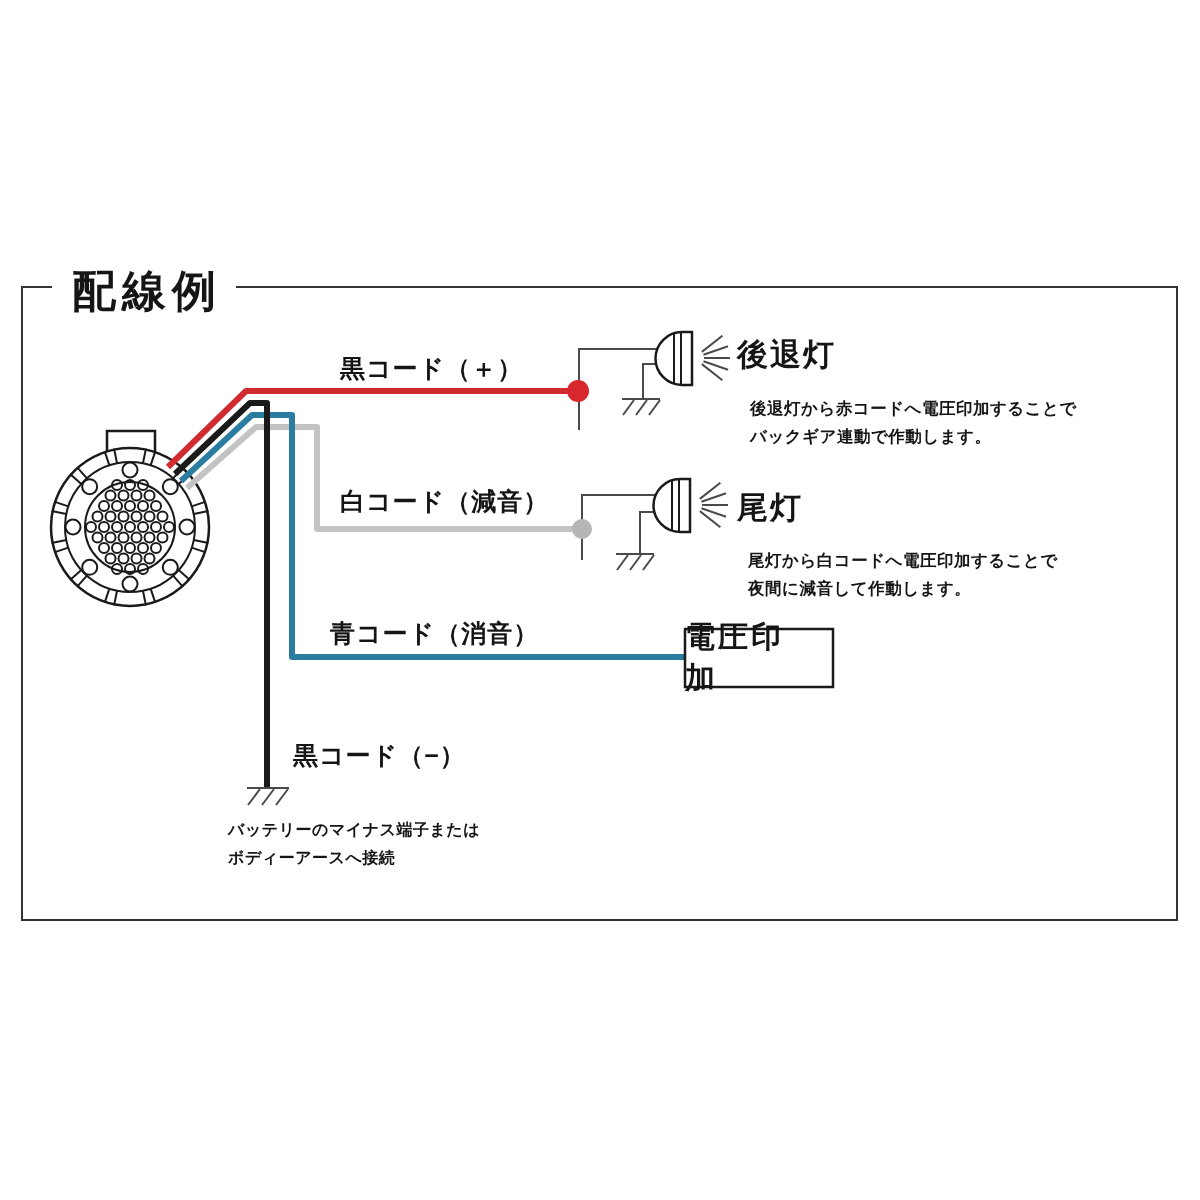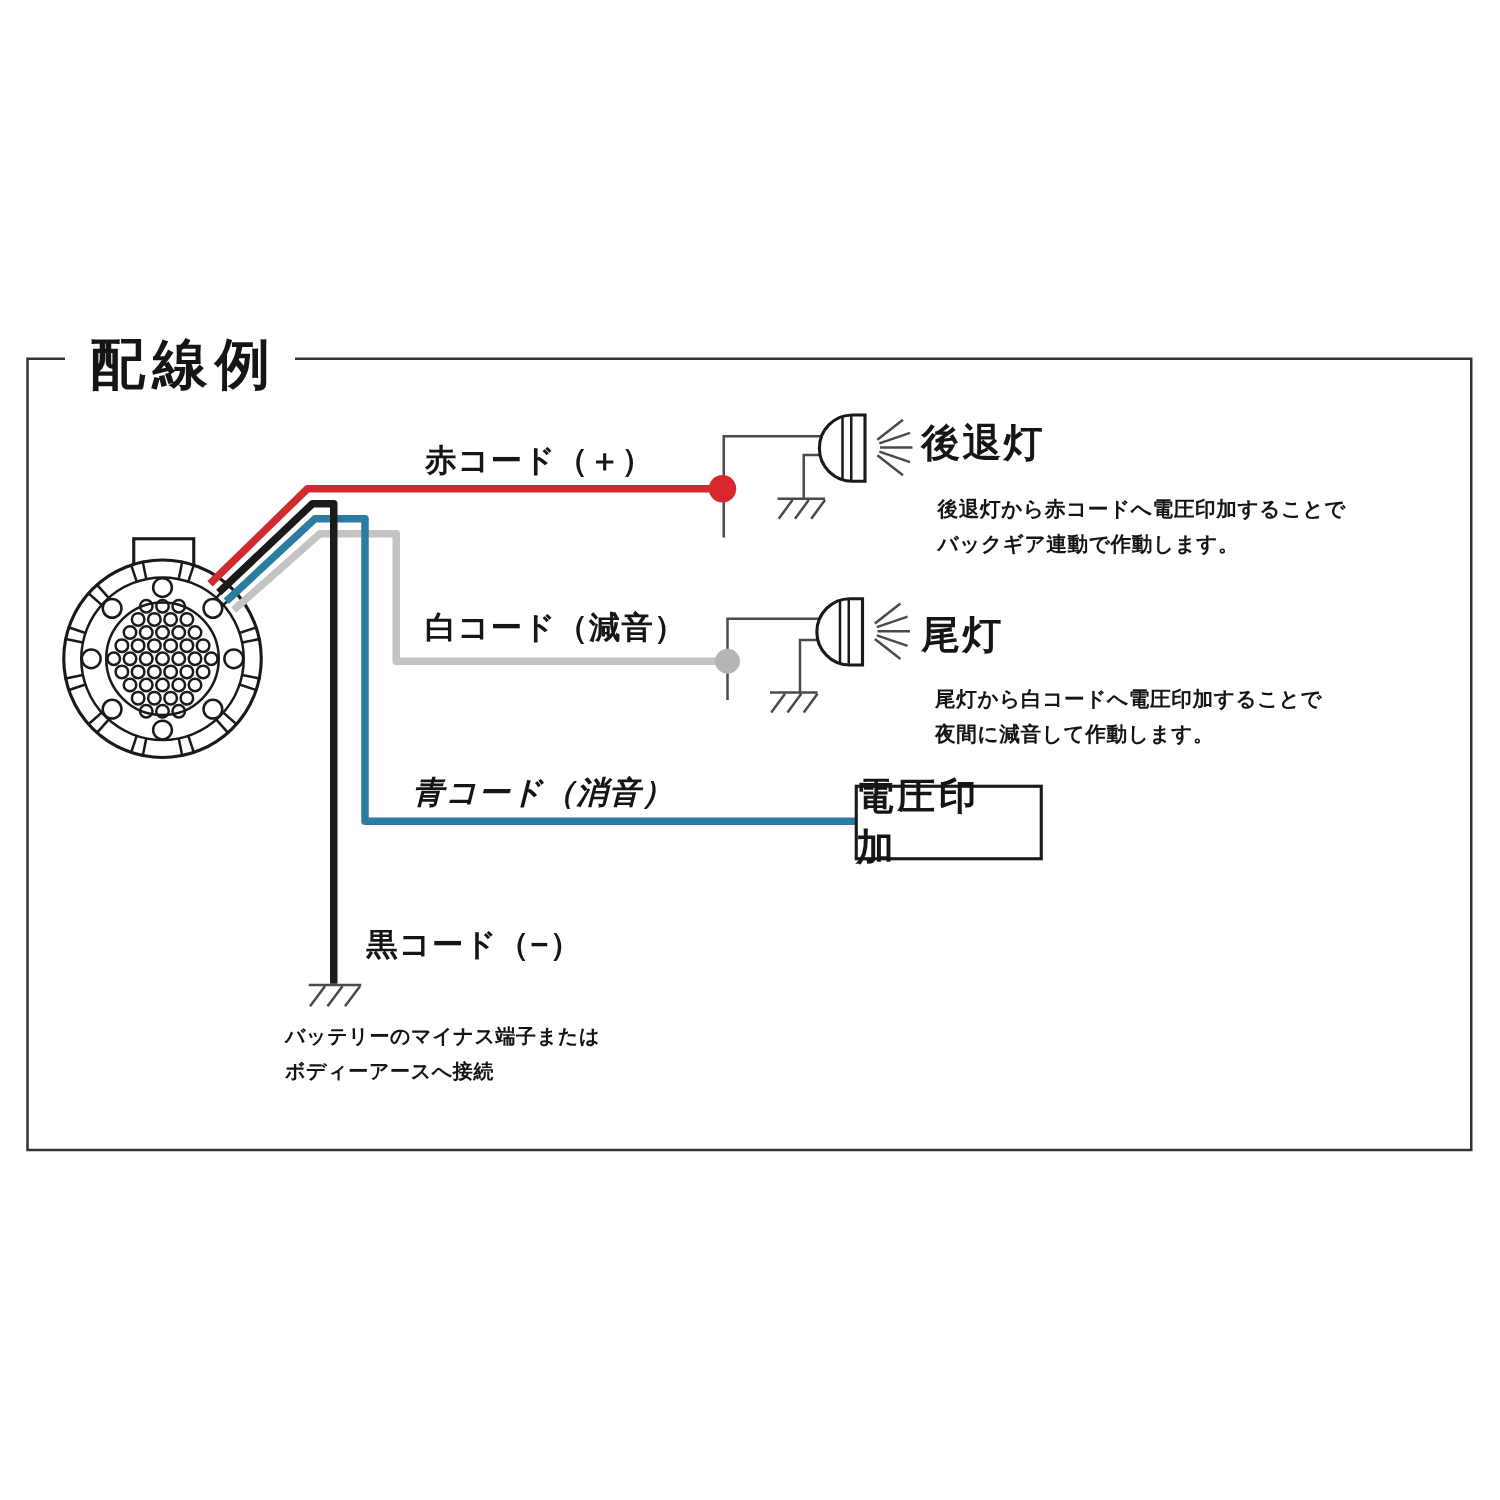"赤コード（＋）" div.txt { text: 赤 -> 黒 }
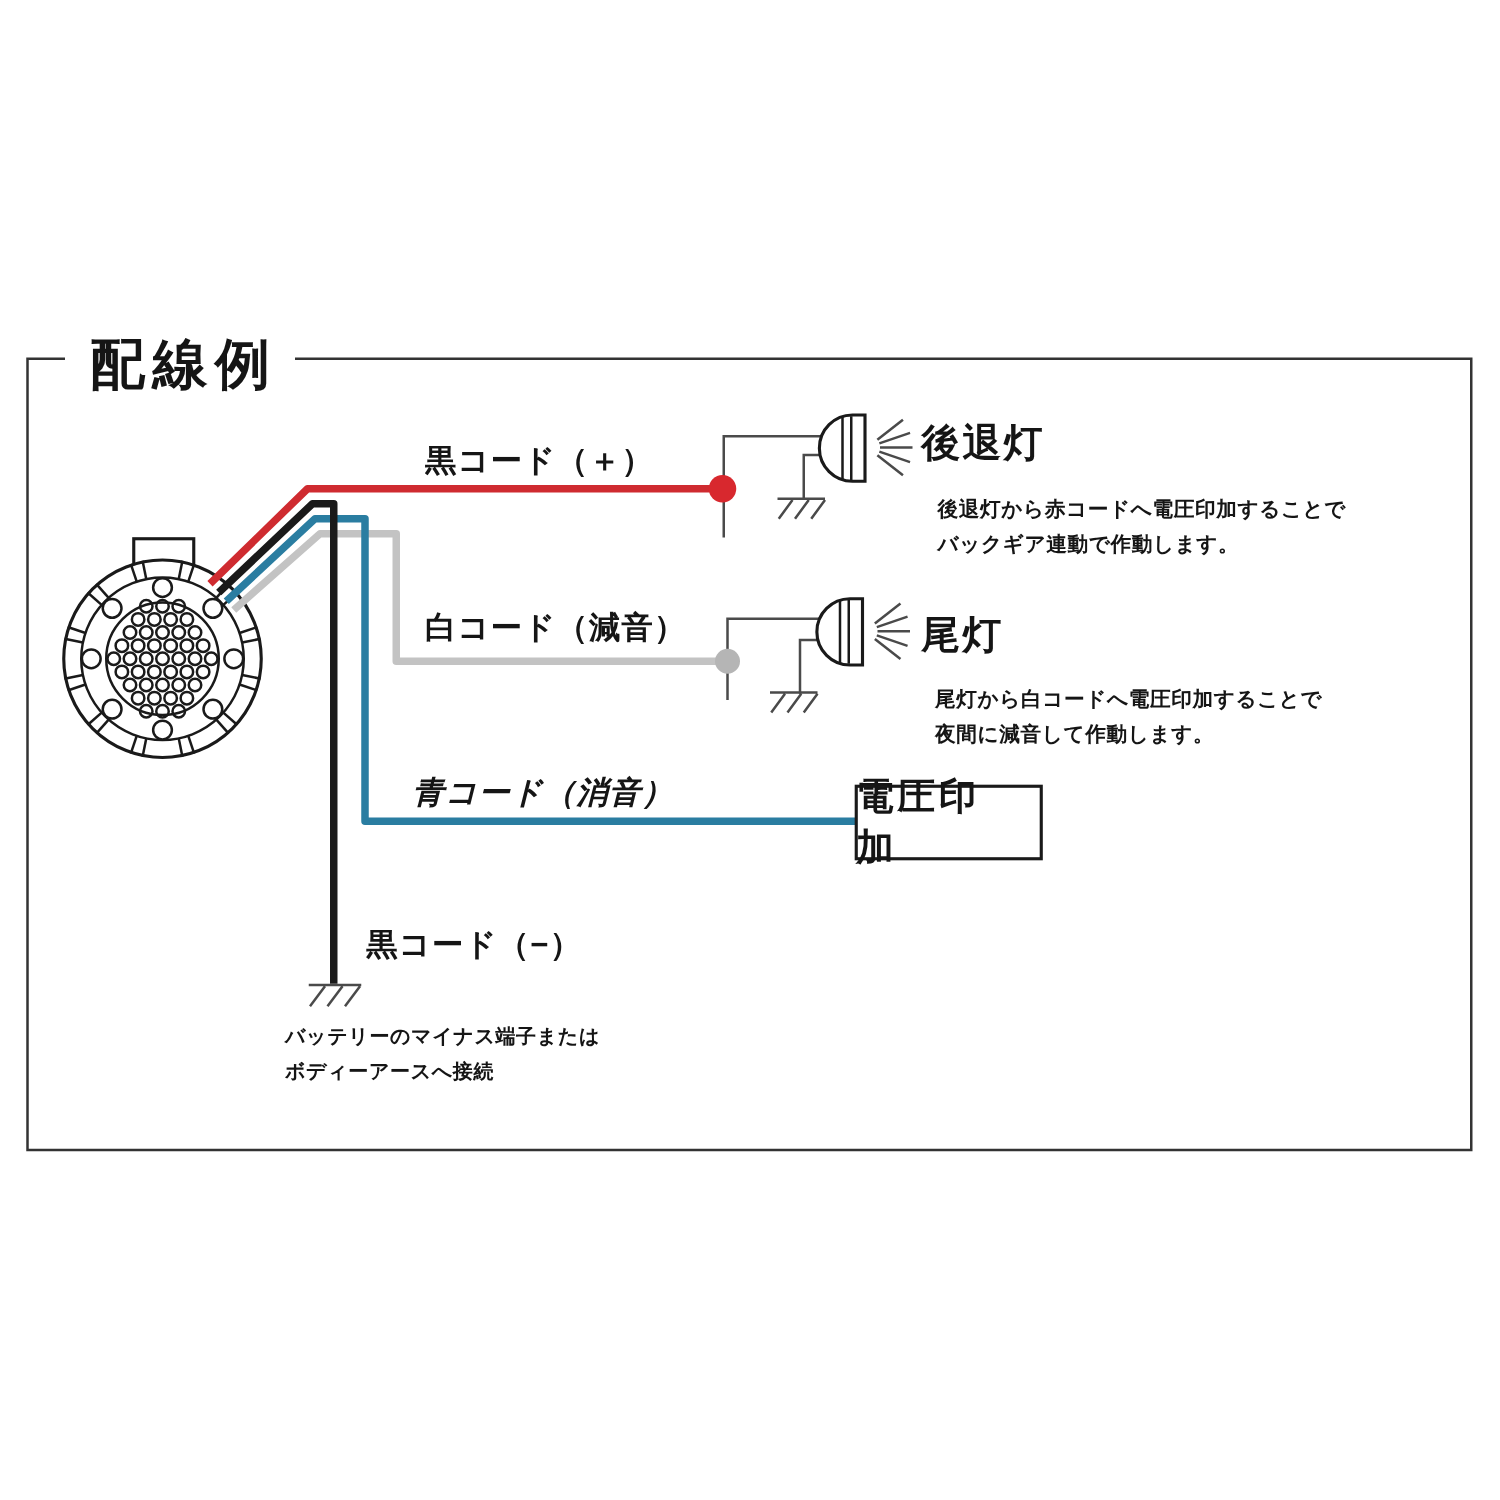"青コード（消音）" div.txt { font-style: italic -> none }
